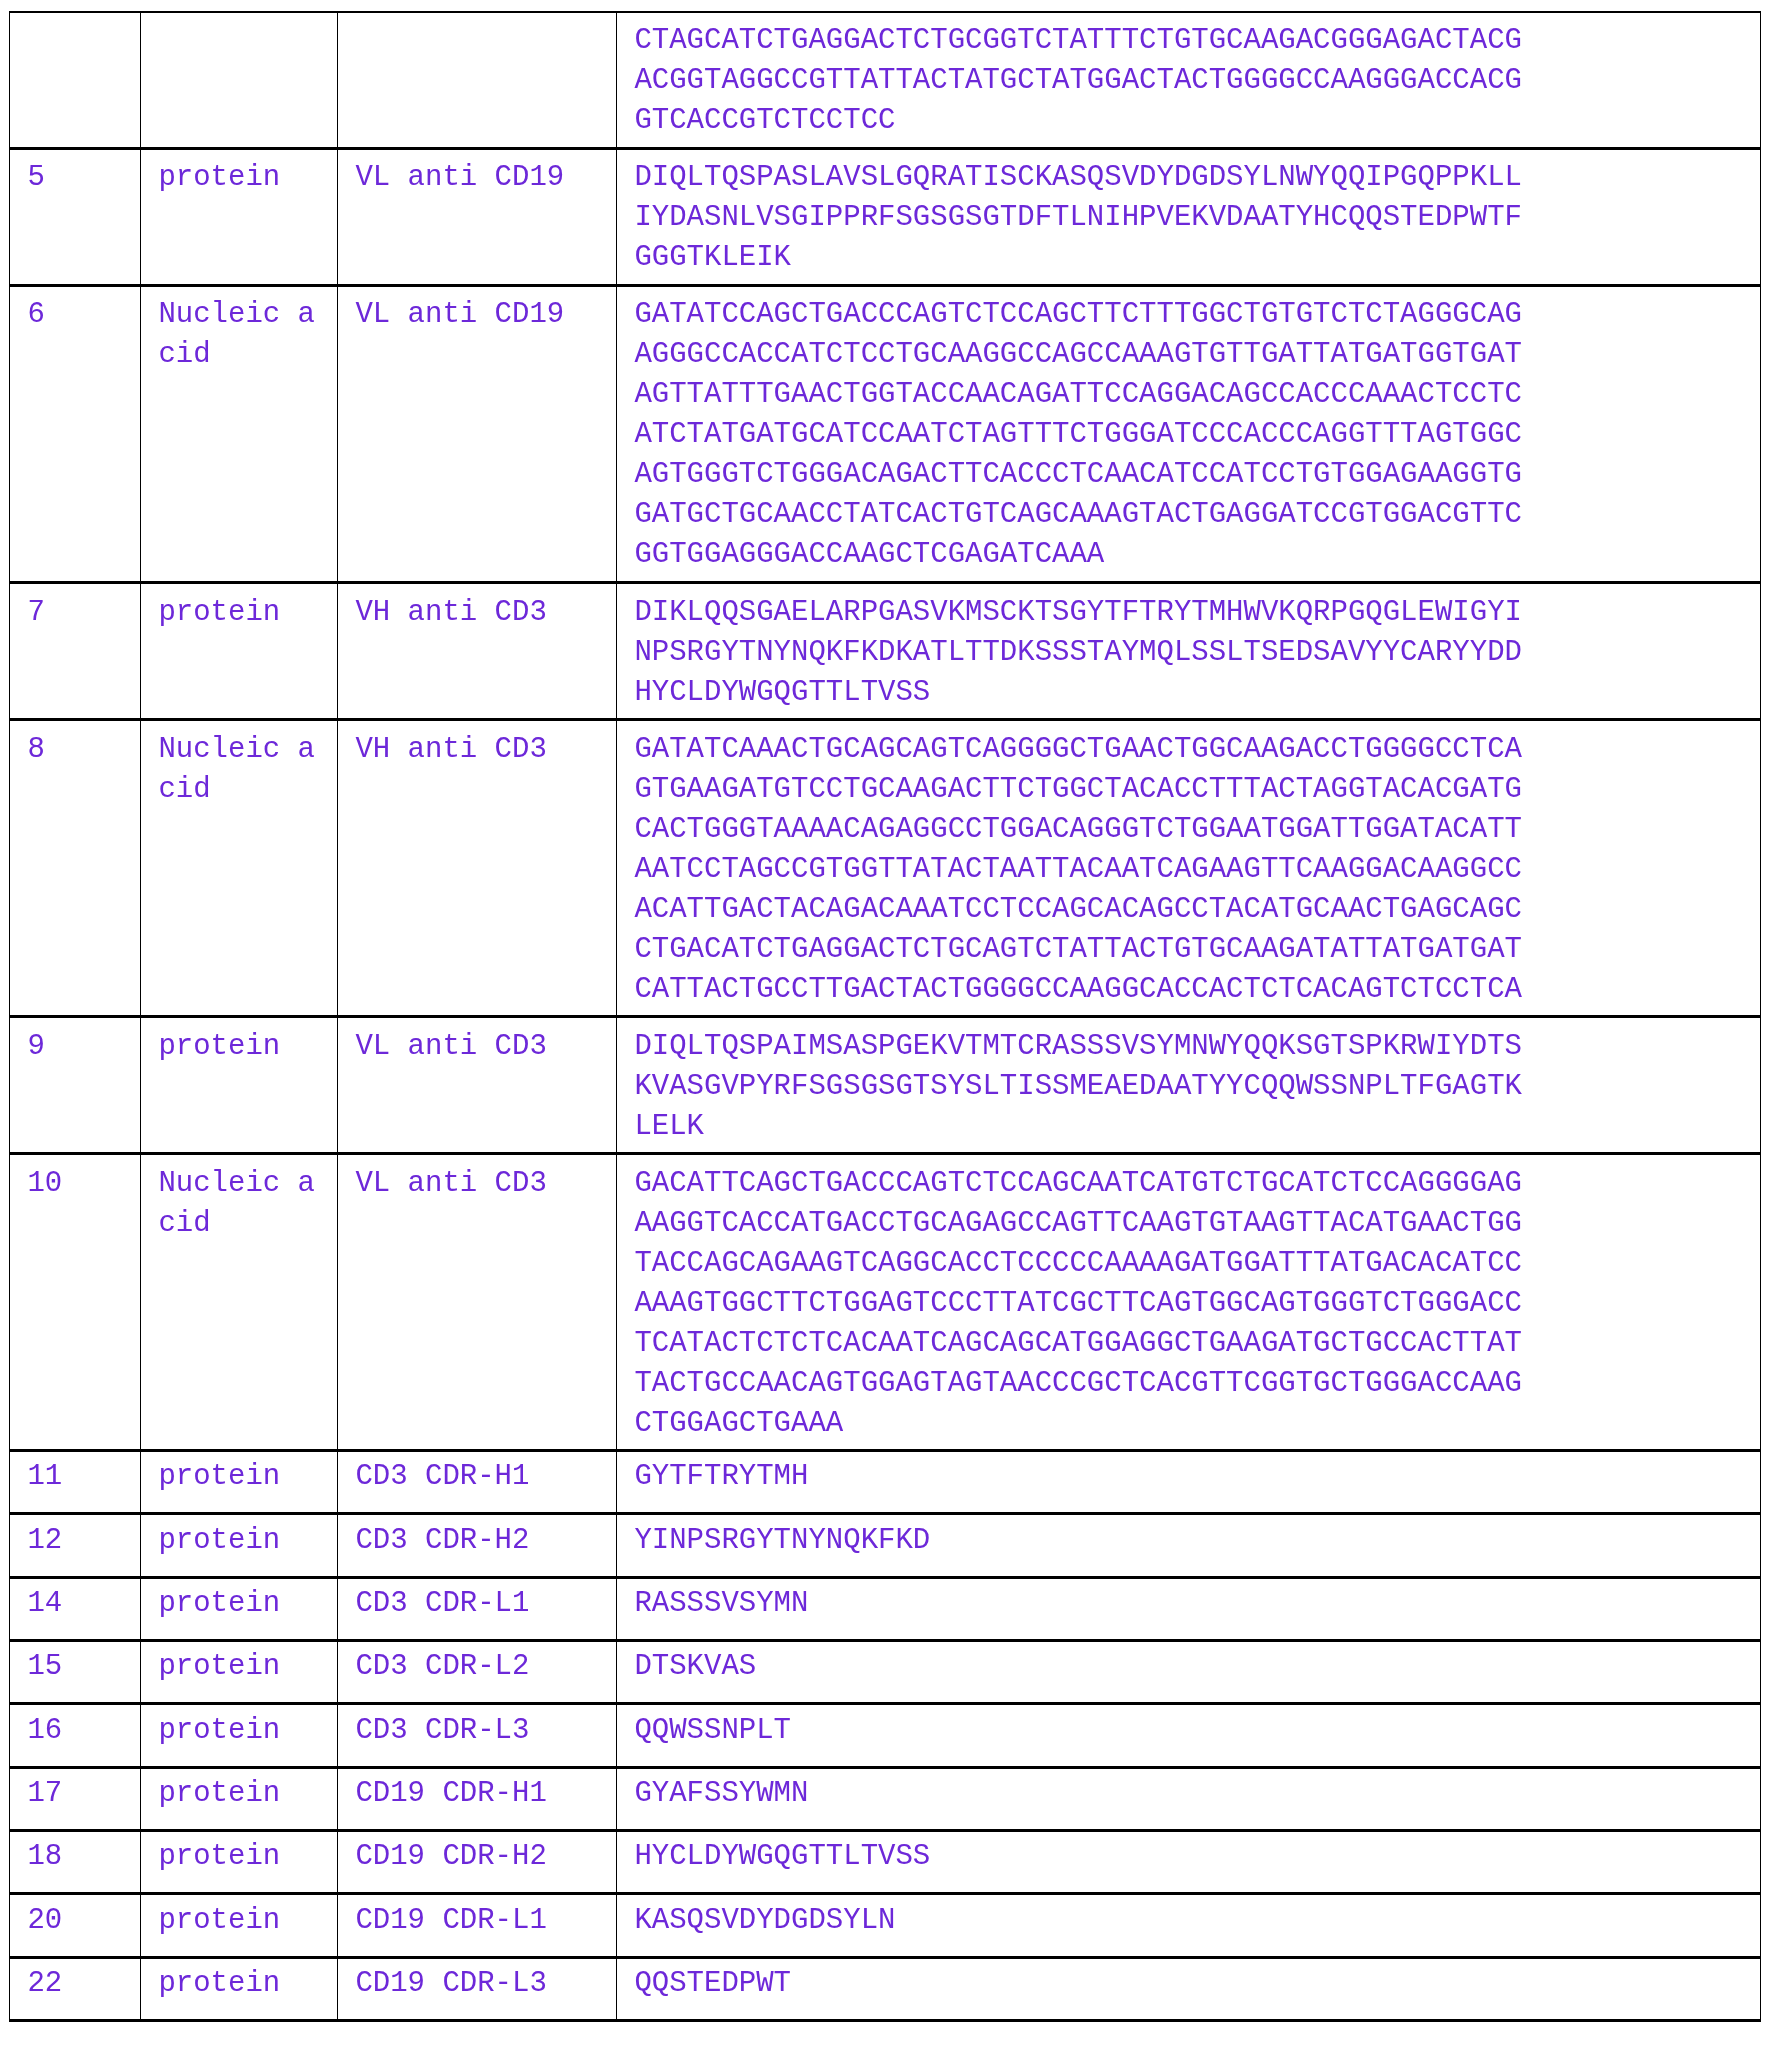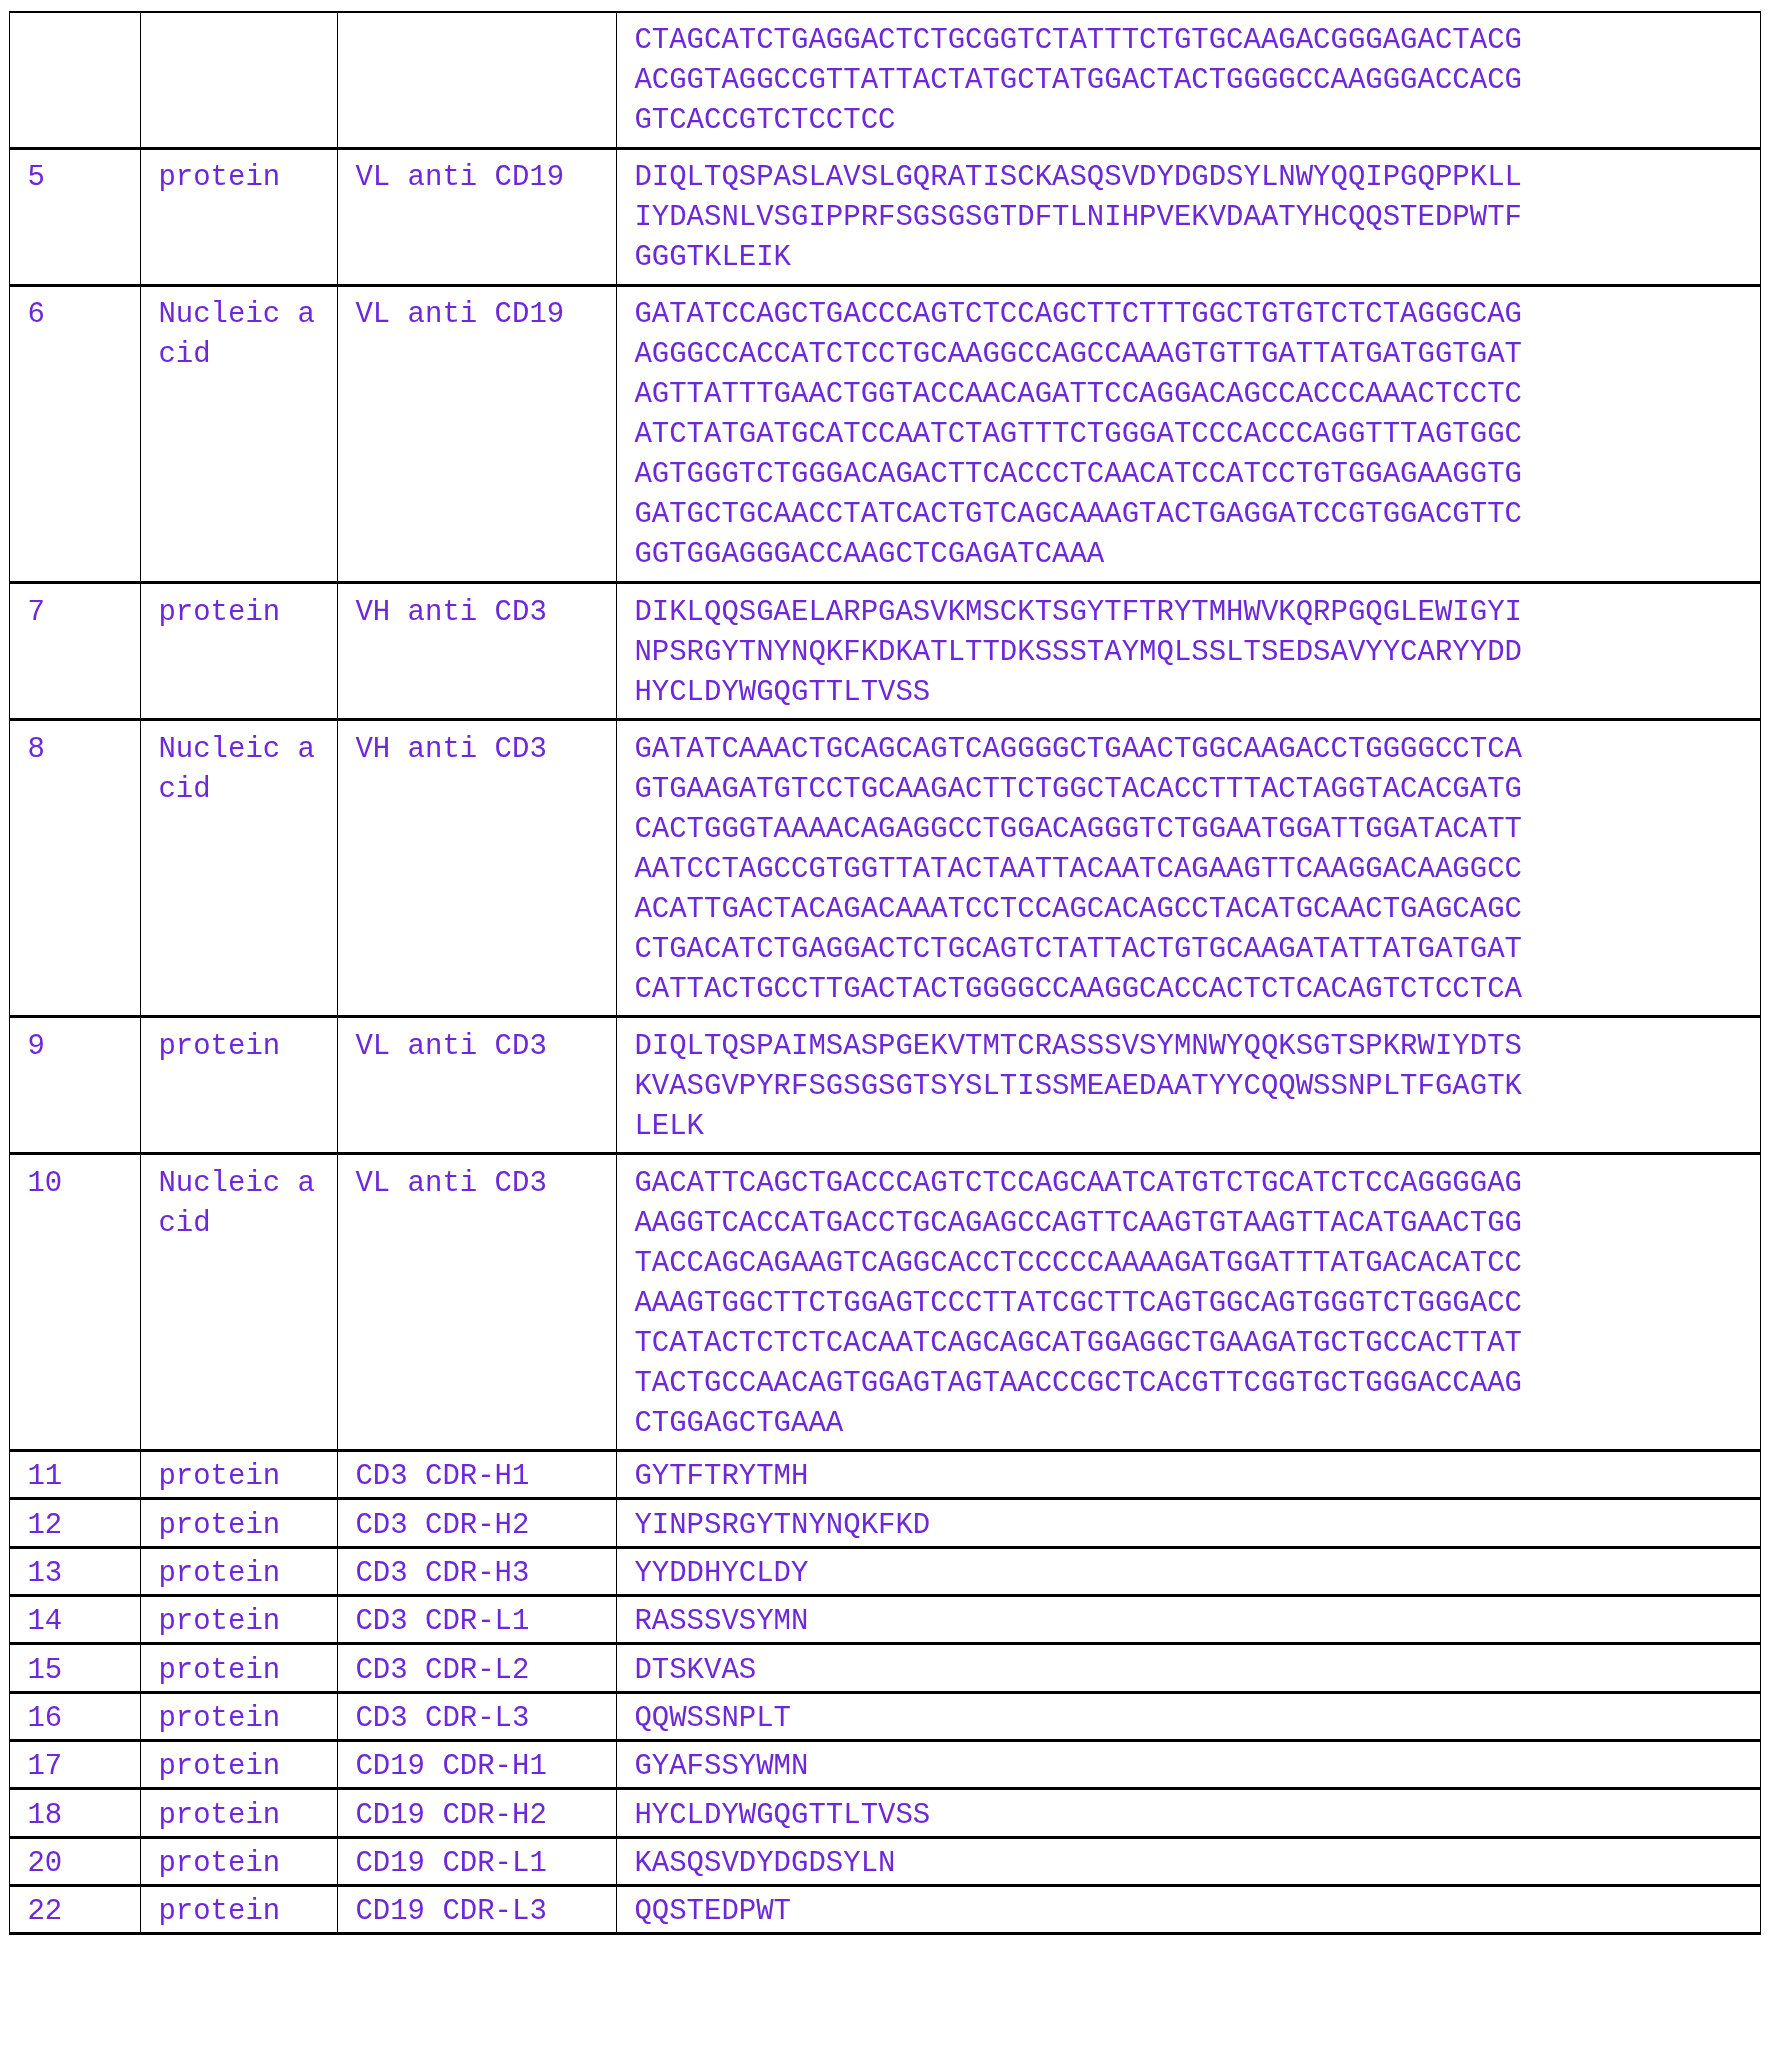"11" .short td { padding-bottom: 0 -> 15px }
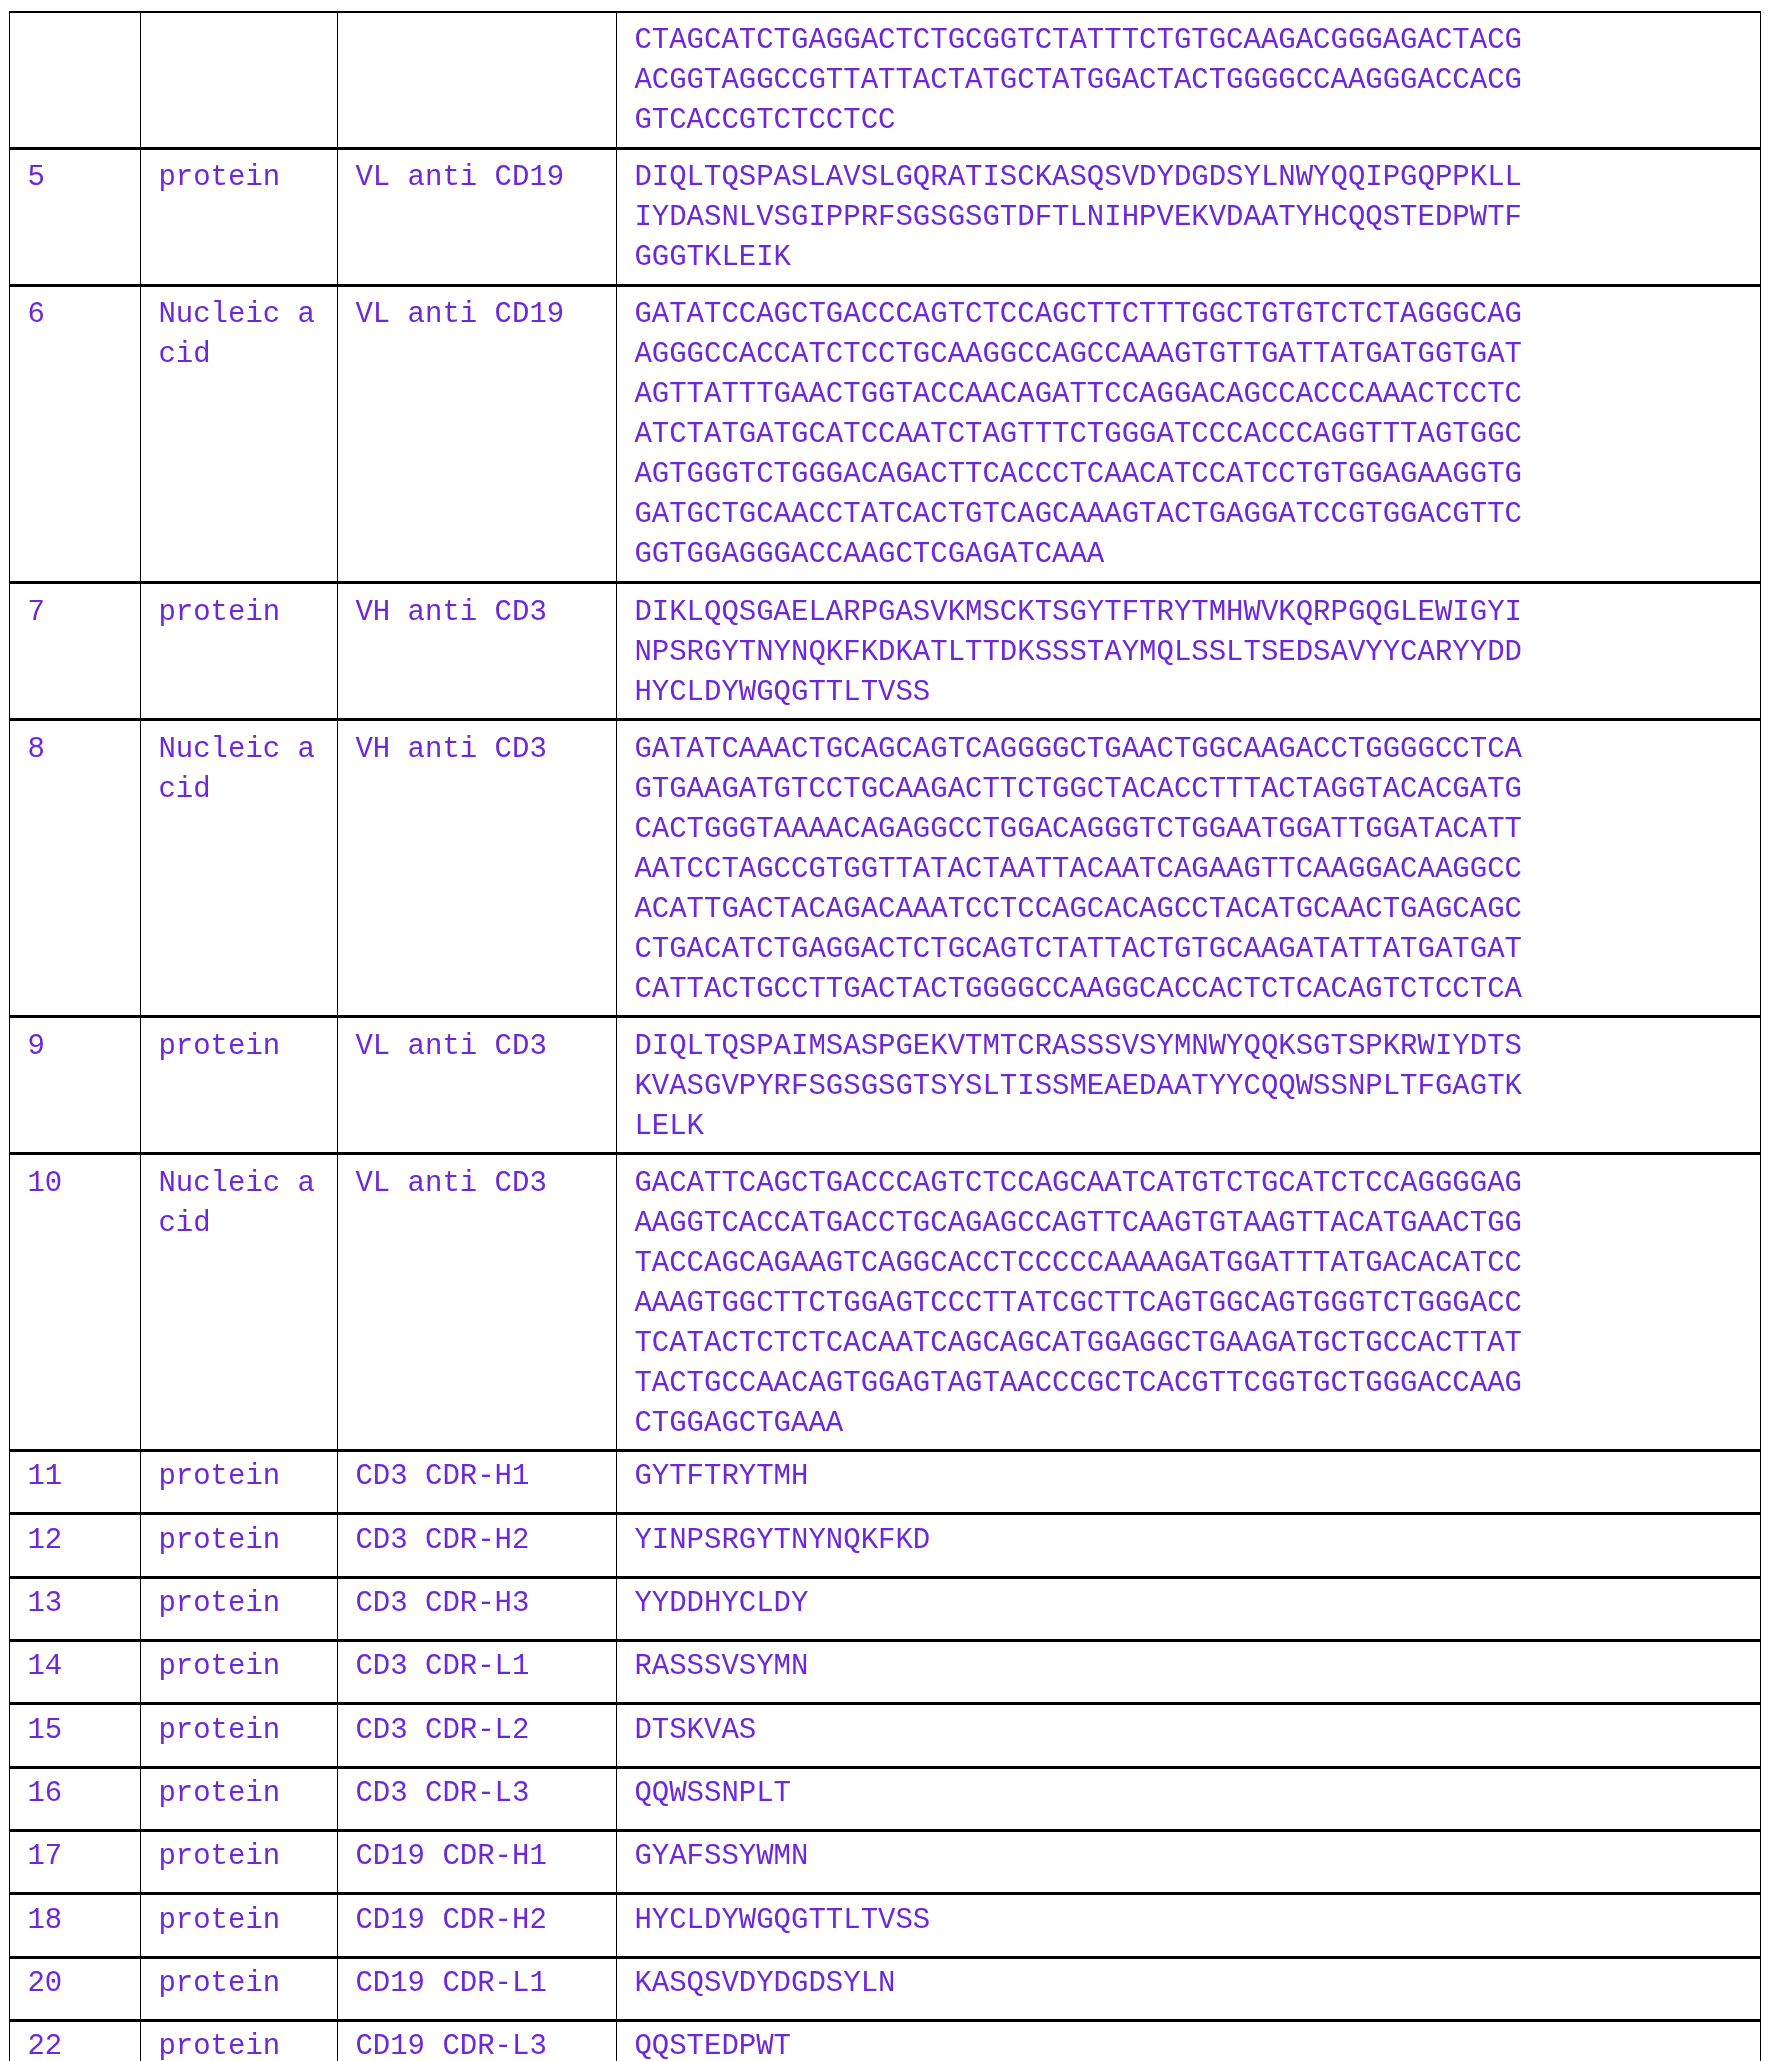"13" tr.short { html: <tr> <td>13</td> <td>protein</td> <td>CD3 CDR-H3</td> <td> <span>YYDDHYCLDY</span> </td> </tr> -> none }
